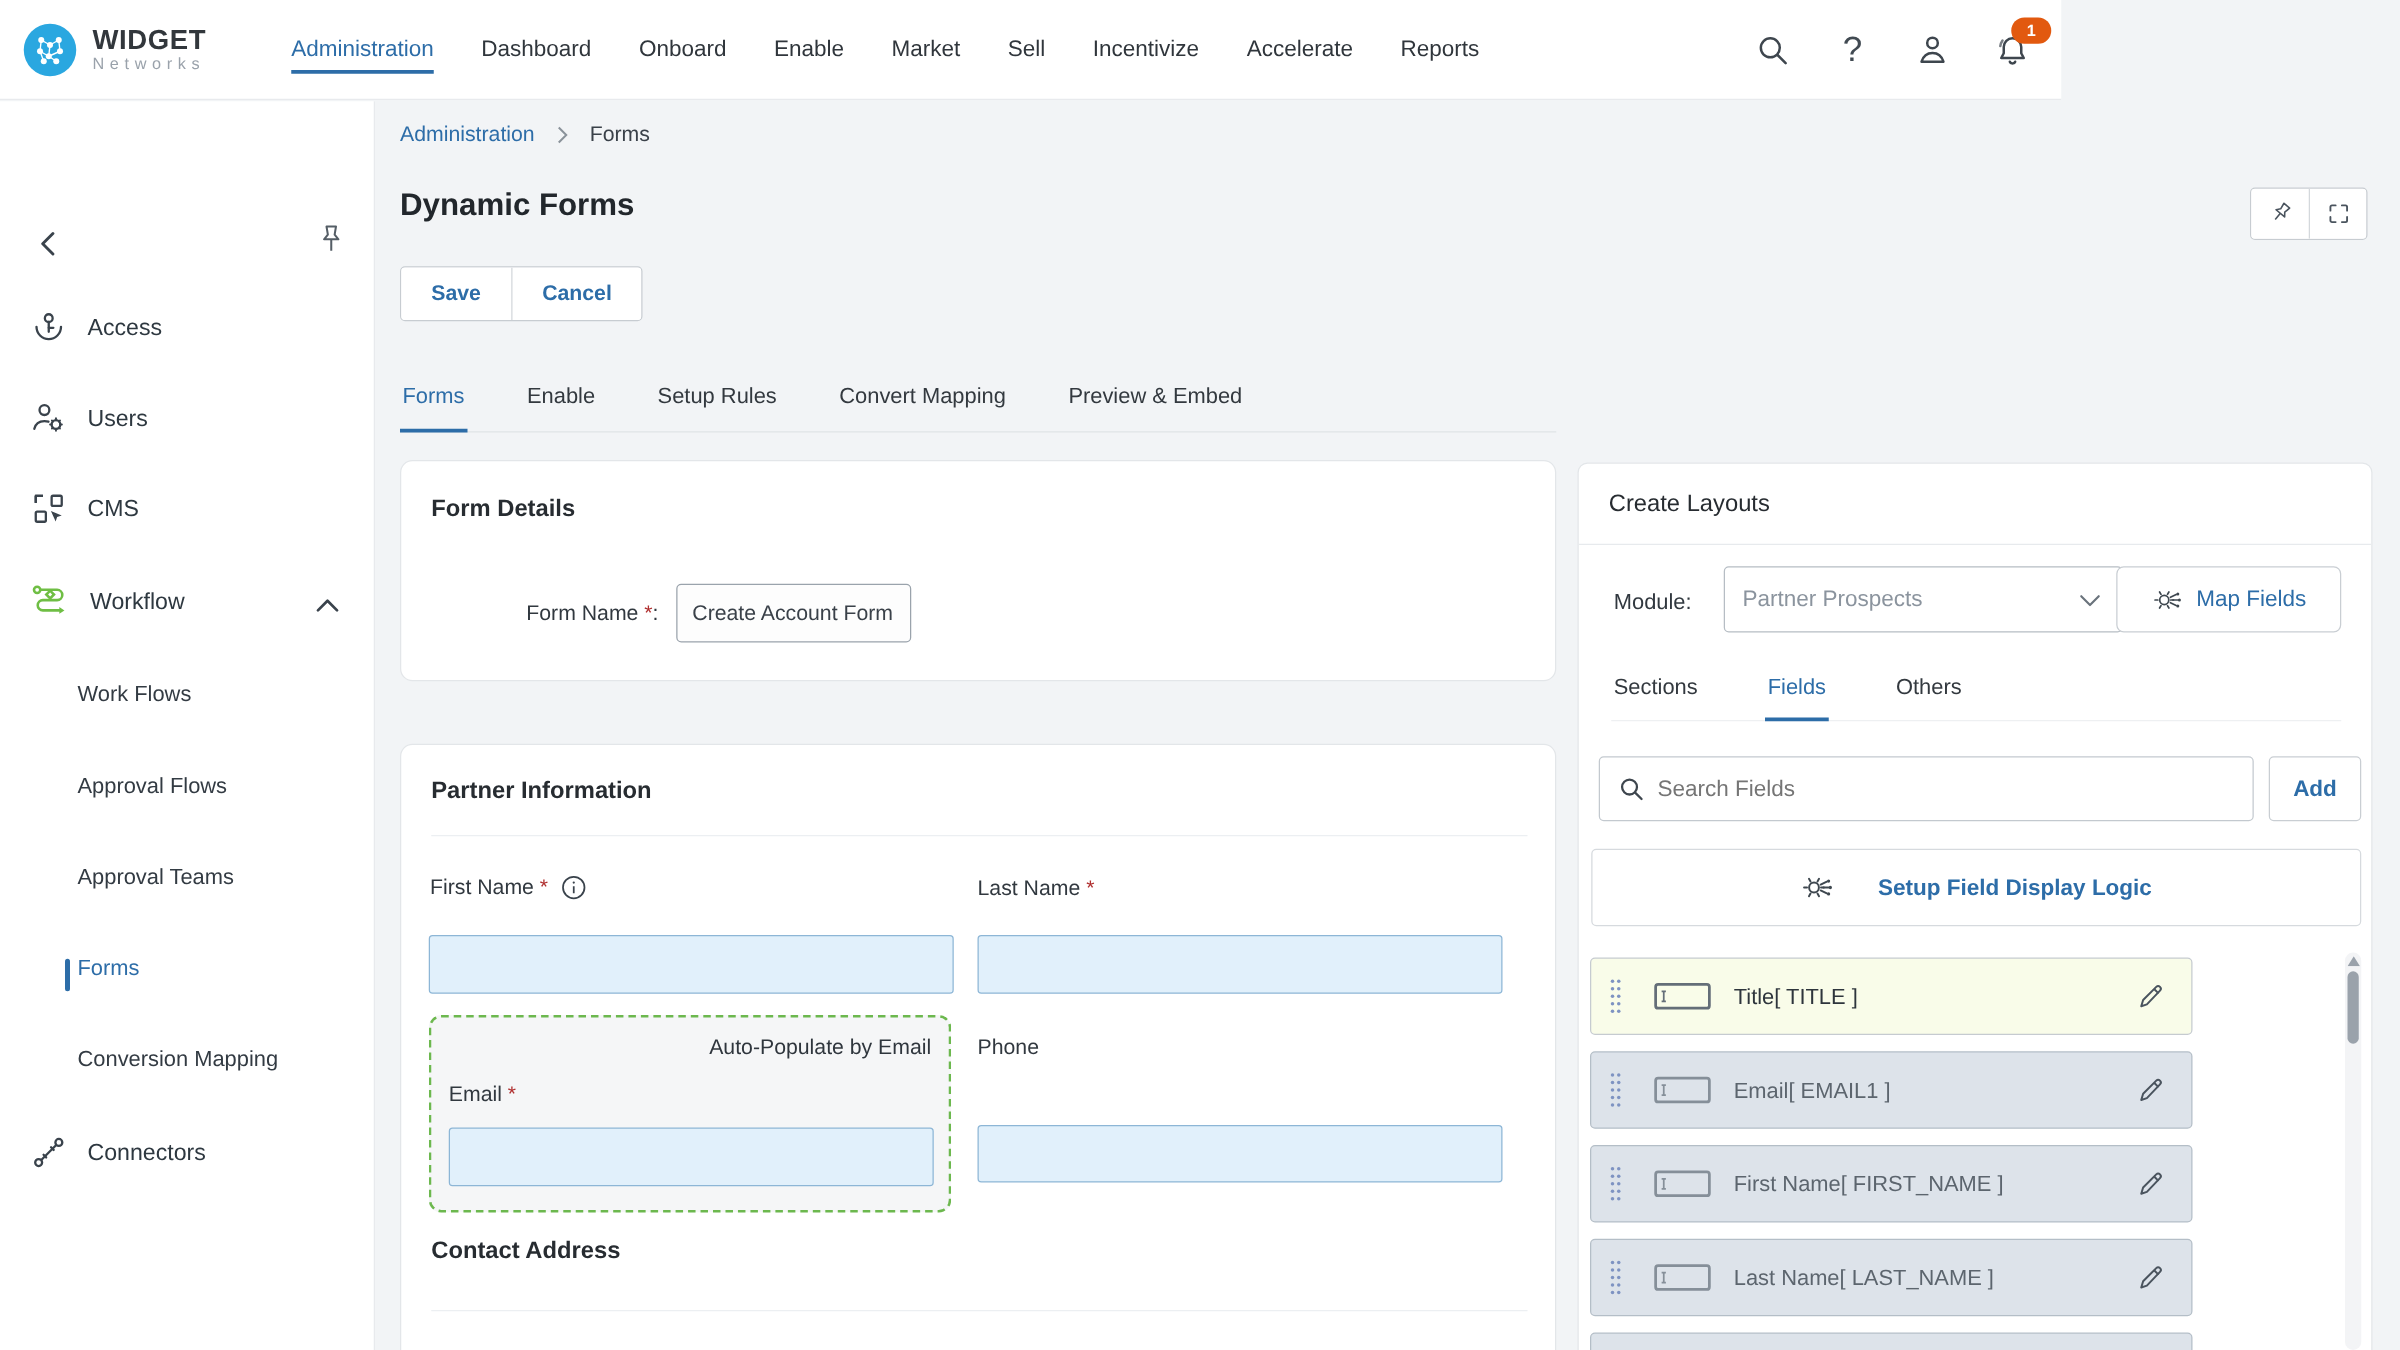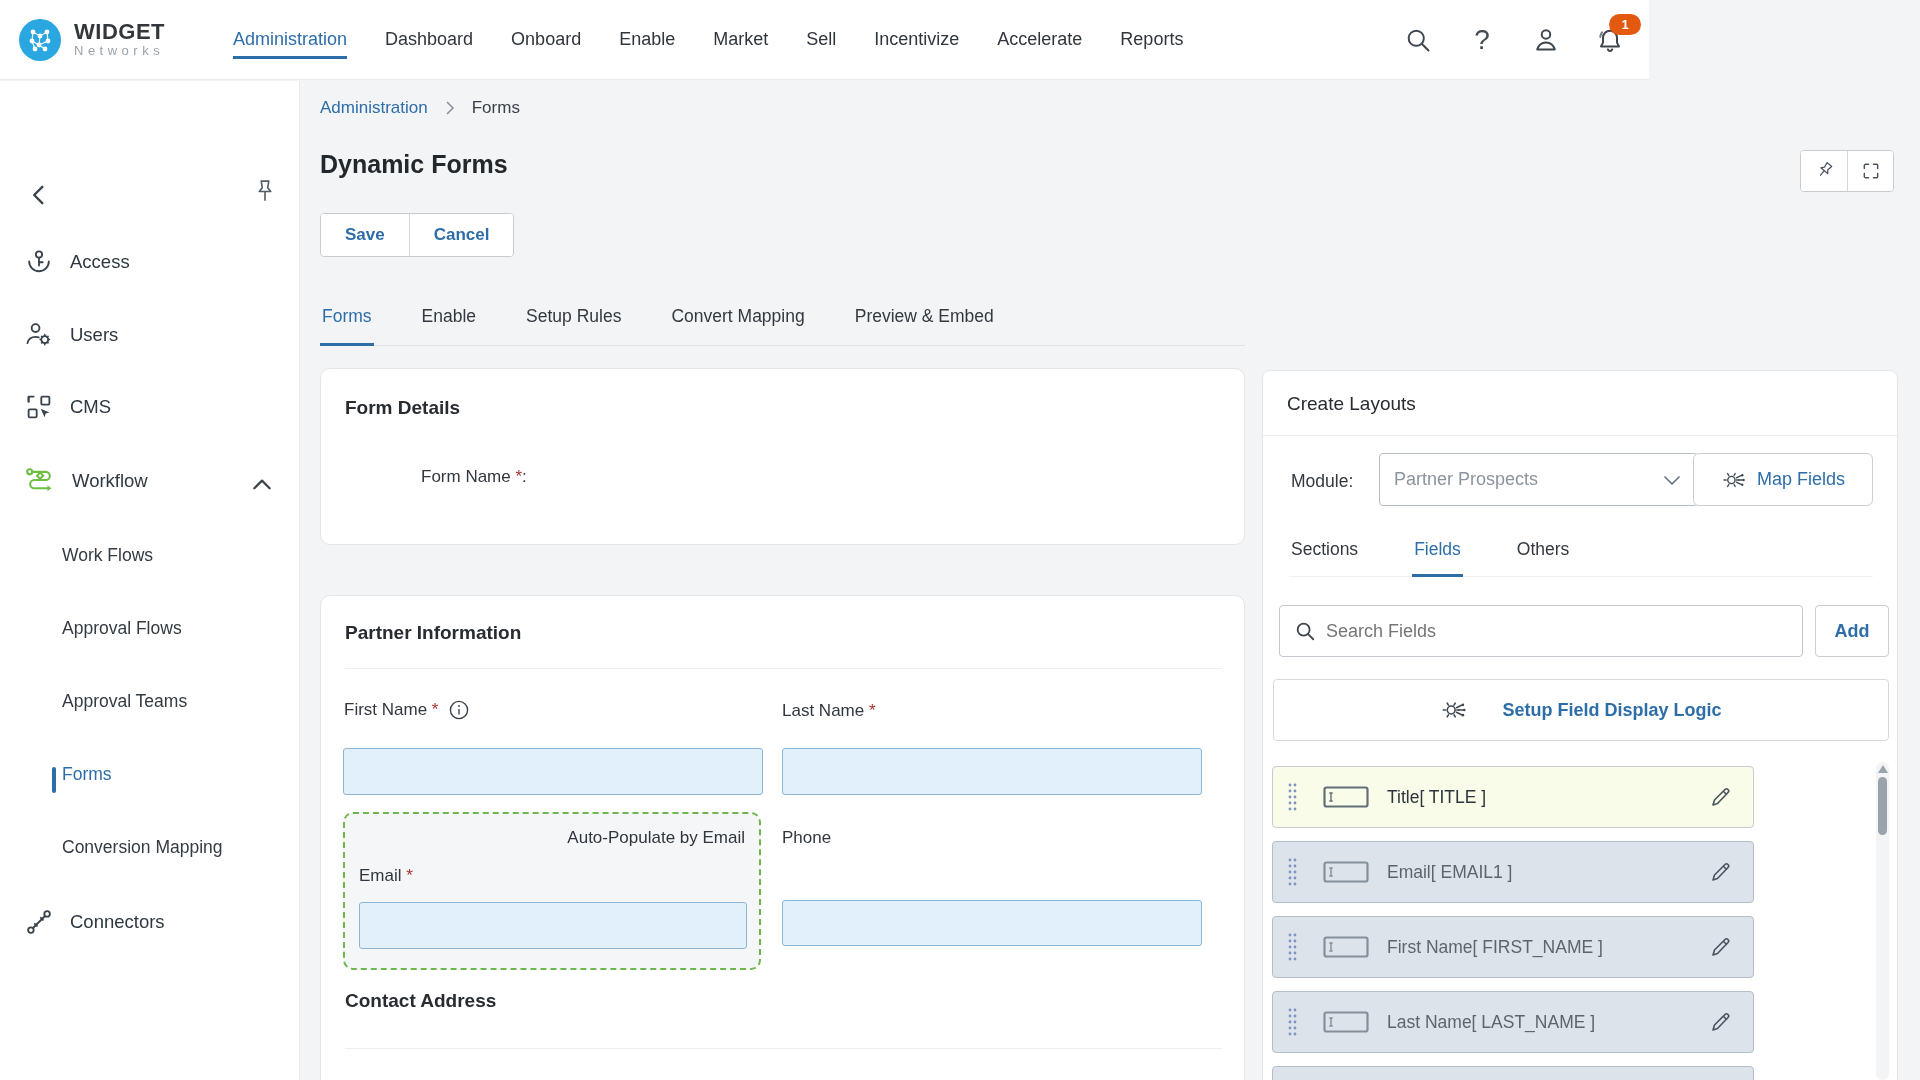"Create Account Form" input.input { html: none -> <input> }
